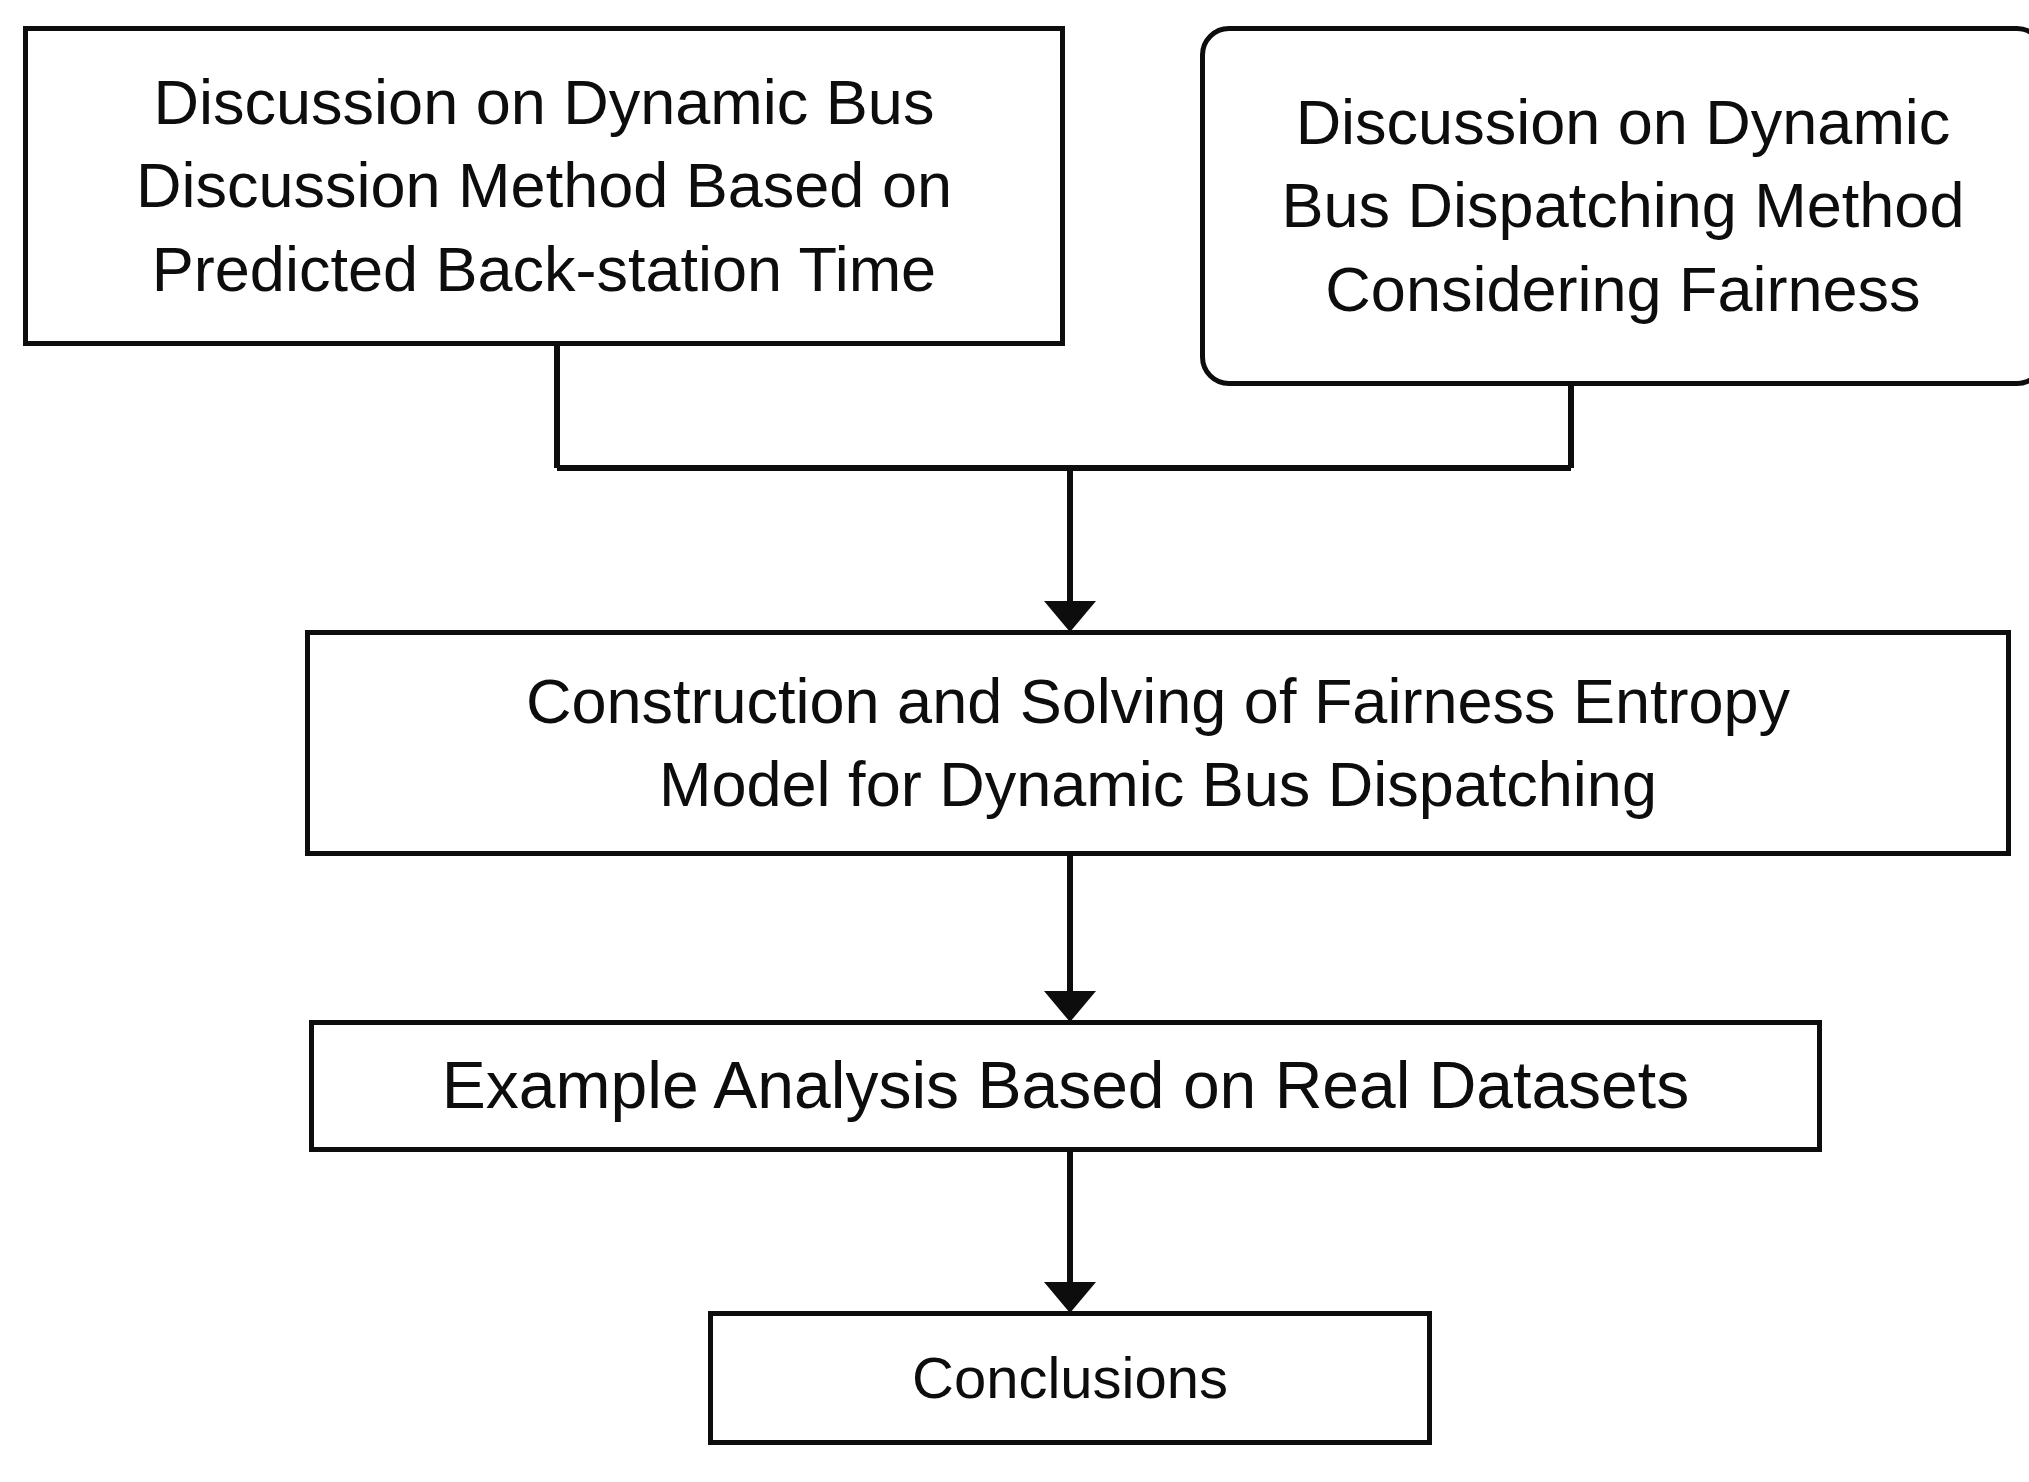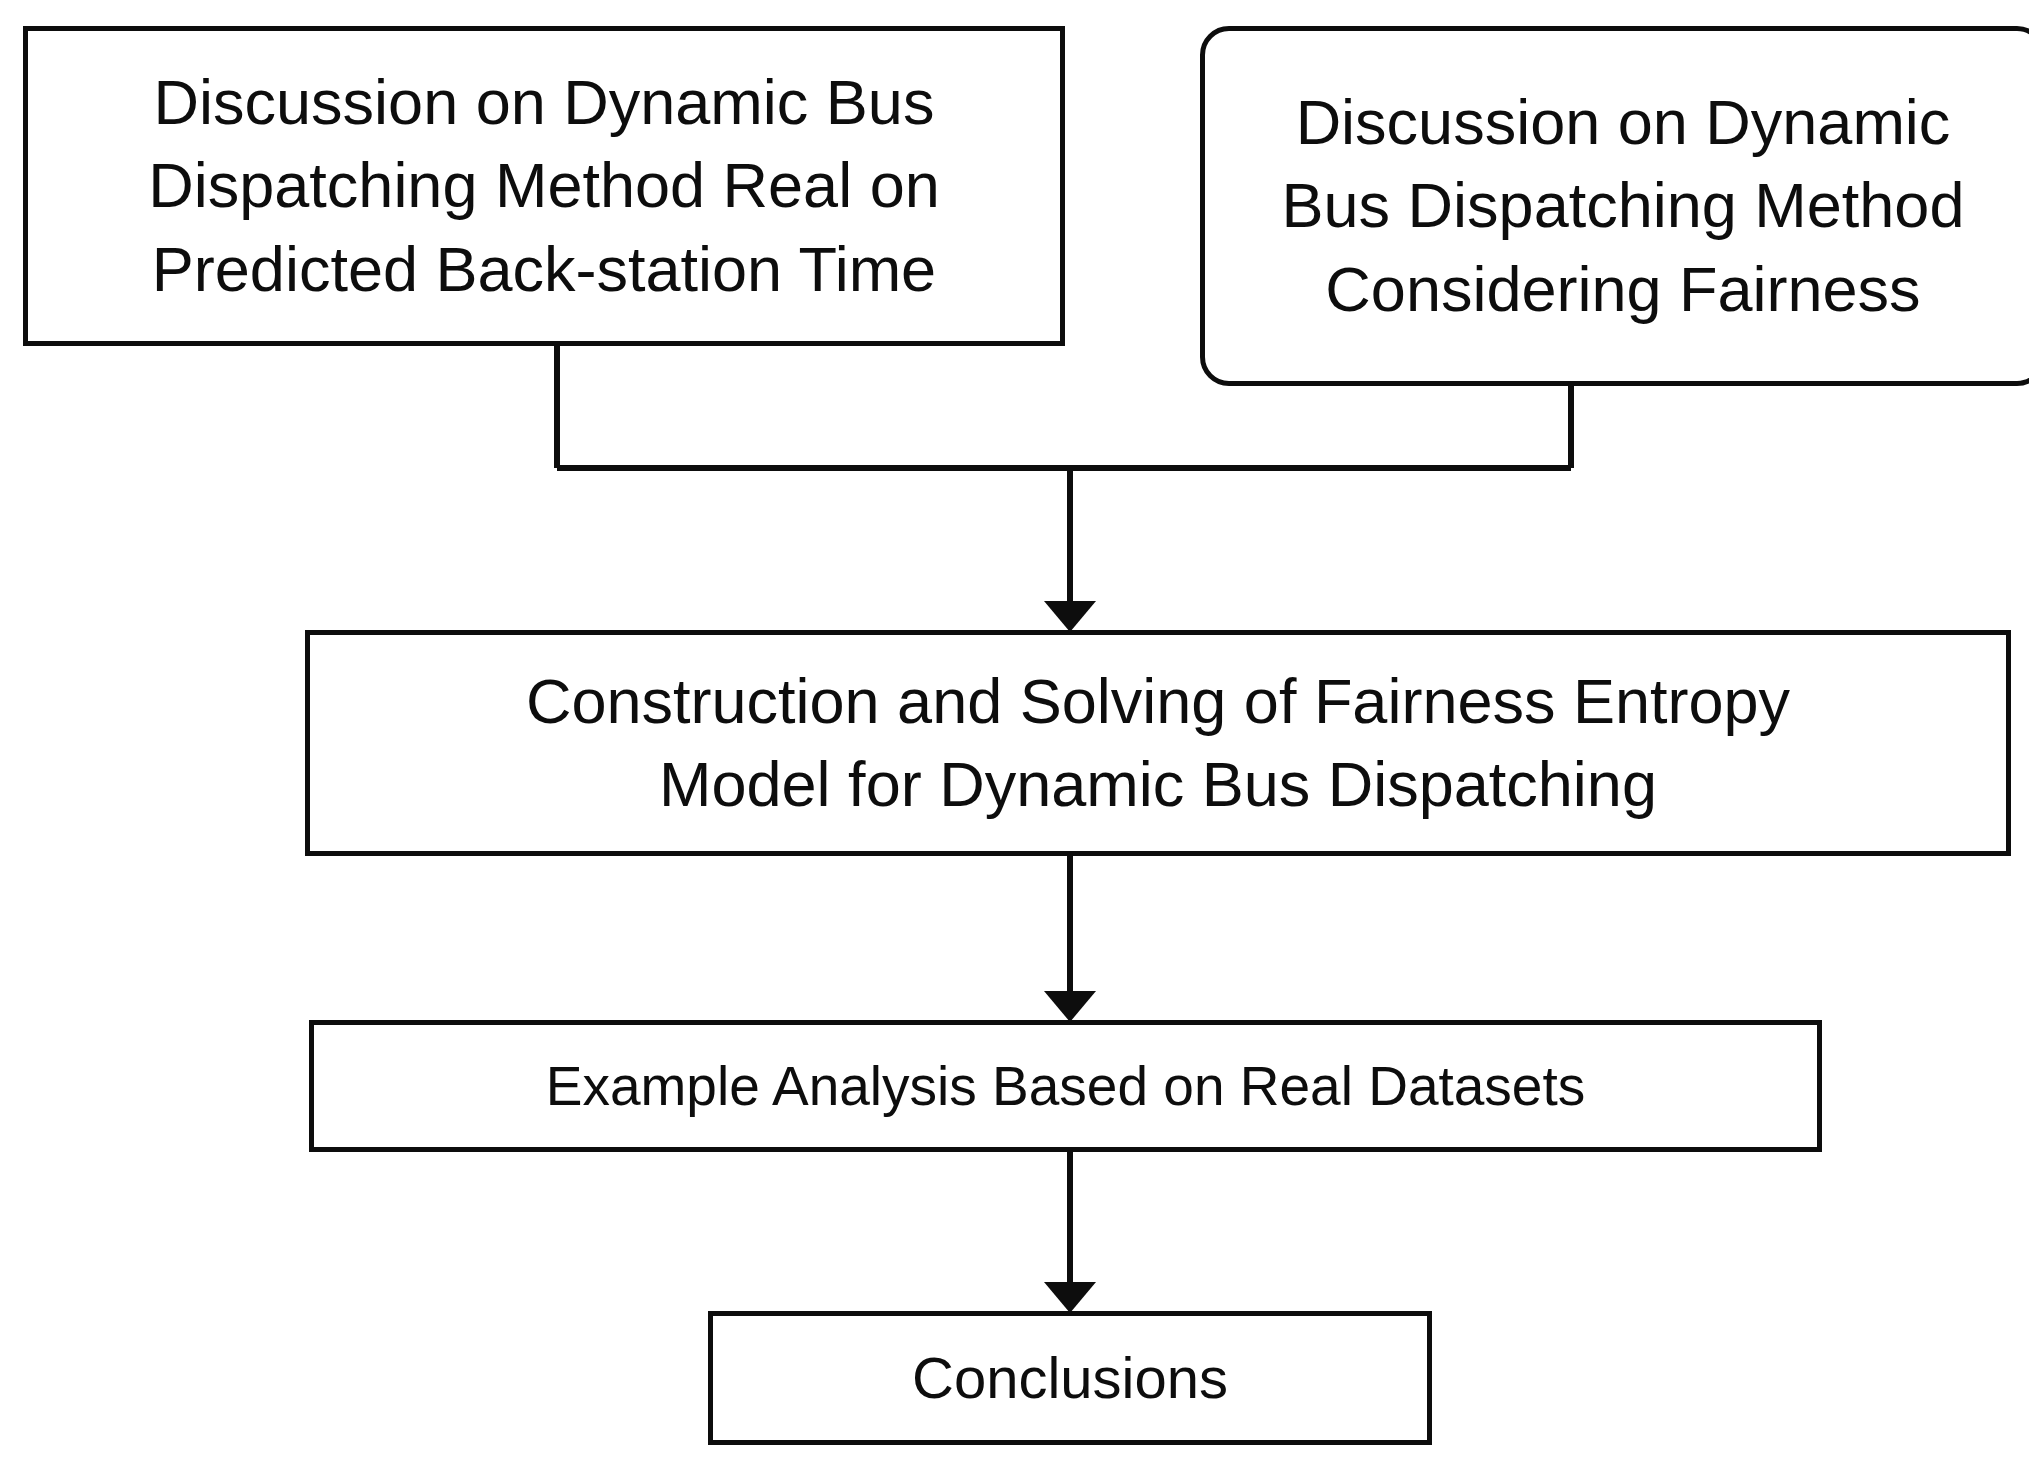"Discussion on Dynamic Bus" span.node-label { text: Dispatching Method Real -> Discussion Method Based }
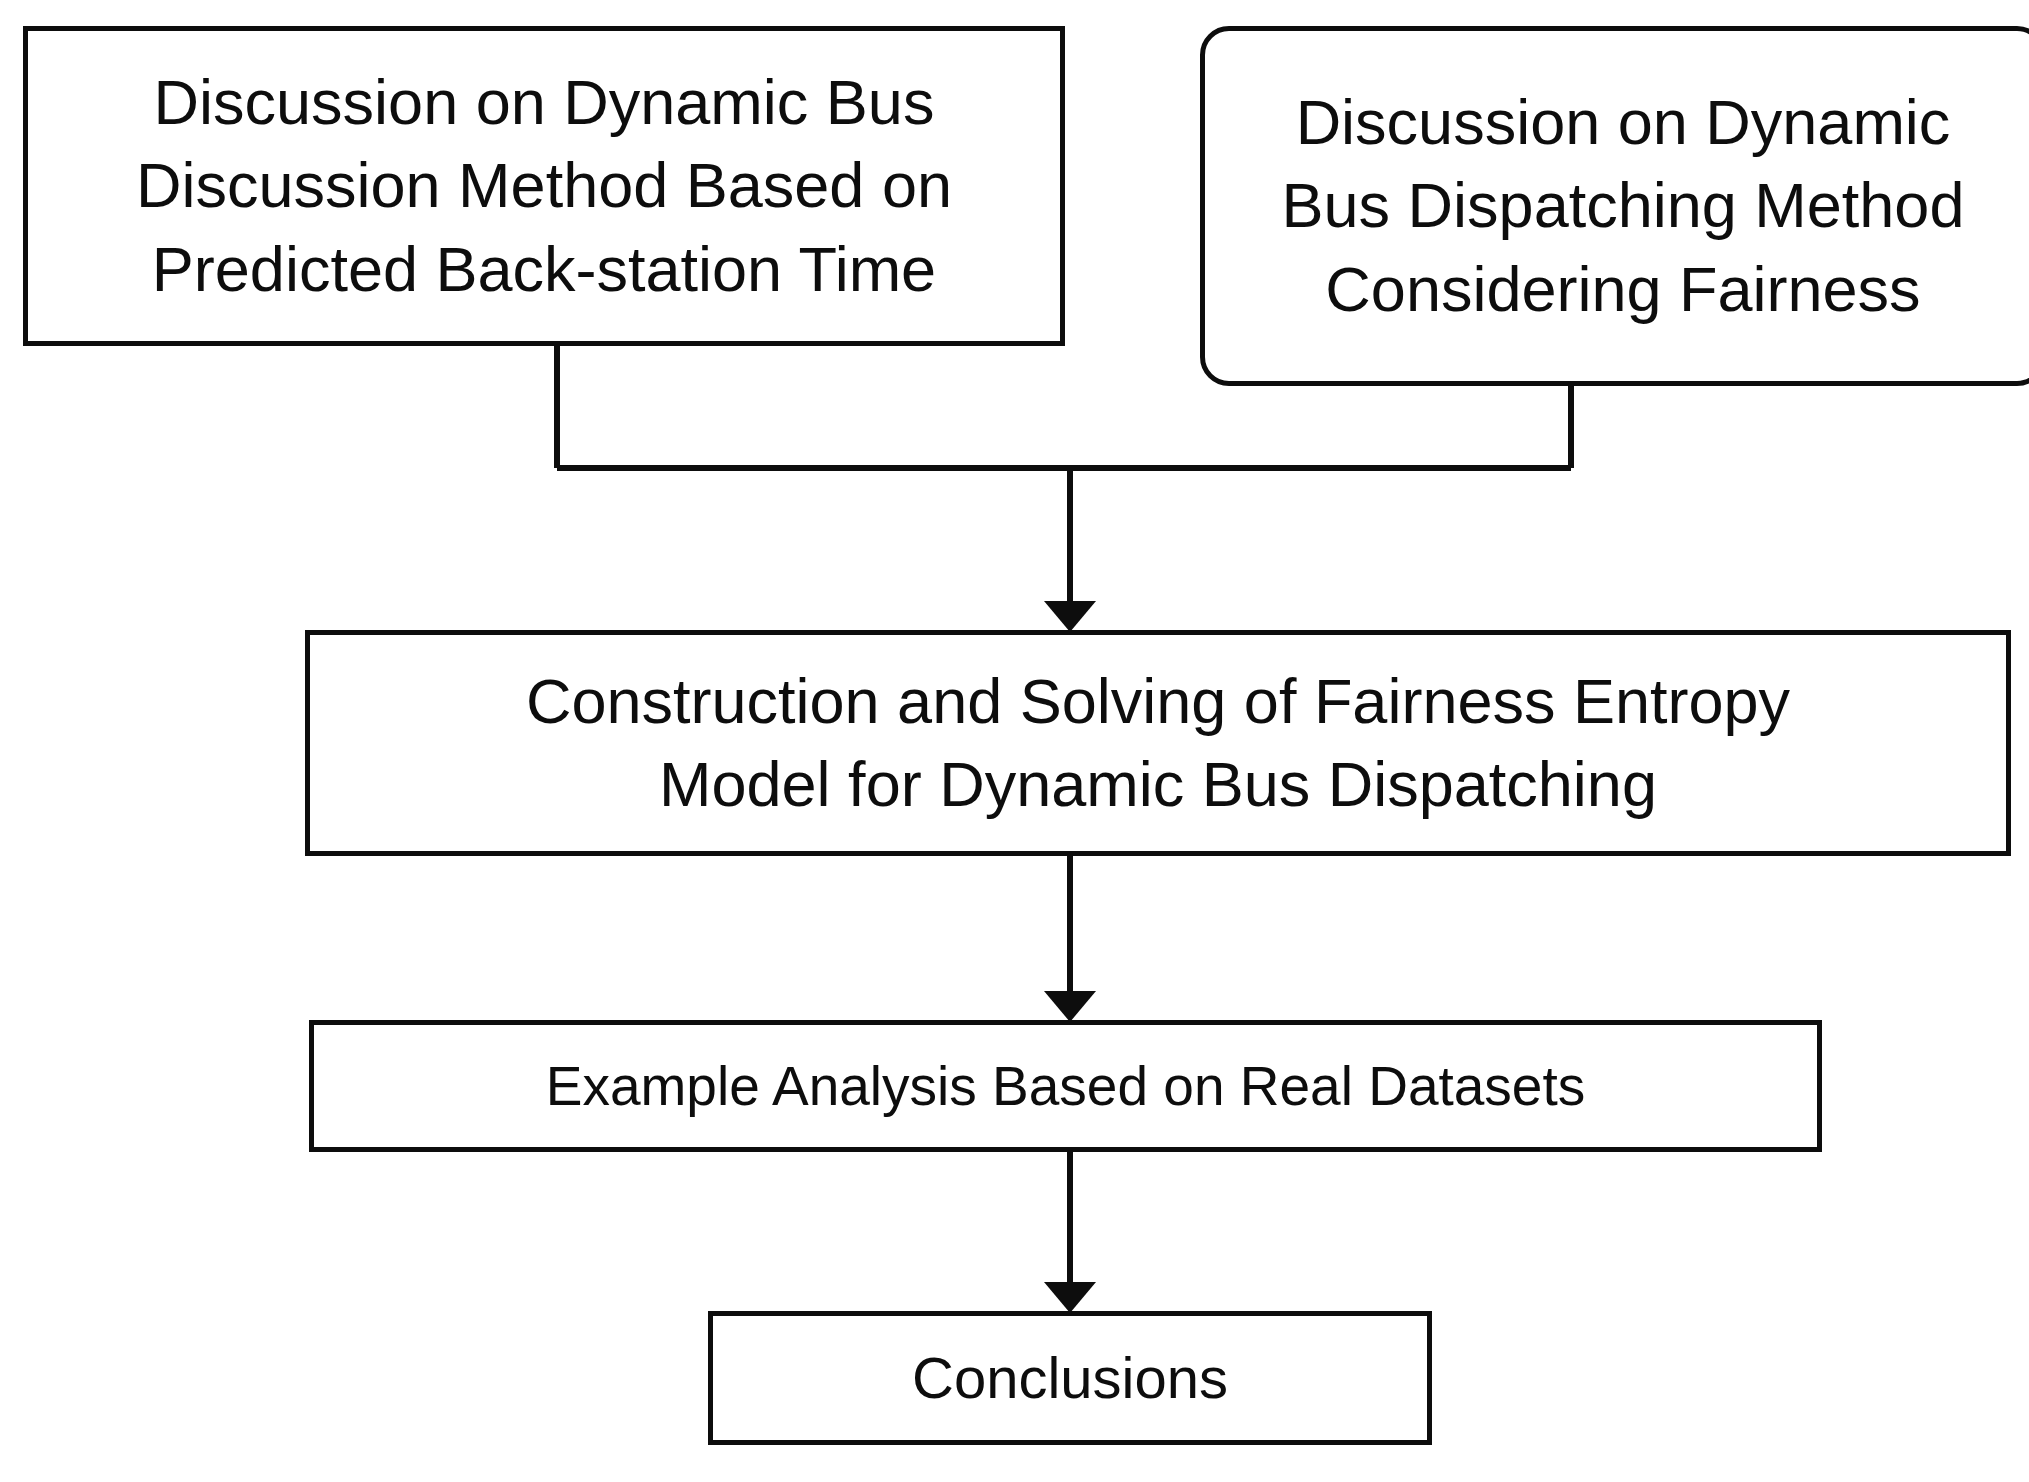"Example Analysis Based on Real" #node-example-analysis .node-label { font-size: 55px -> 66px }
